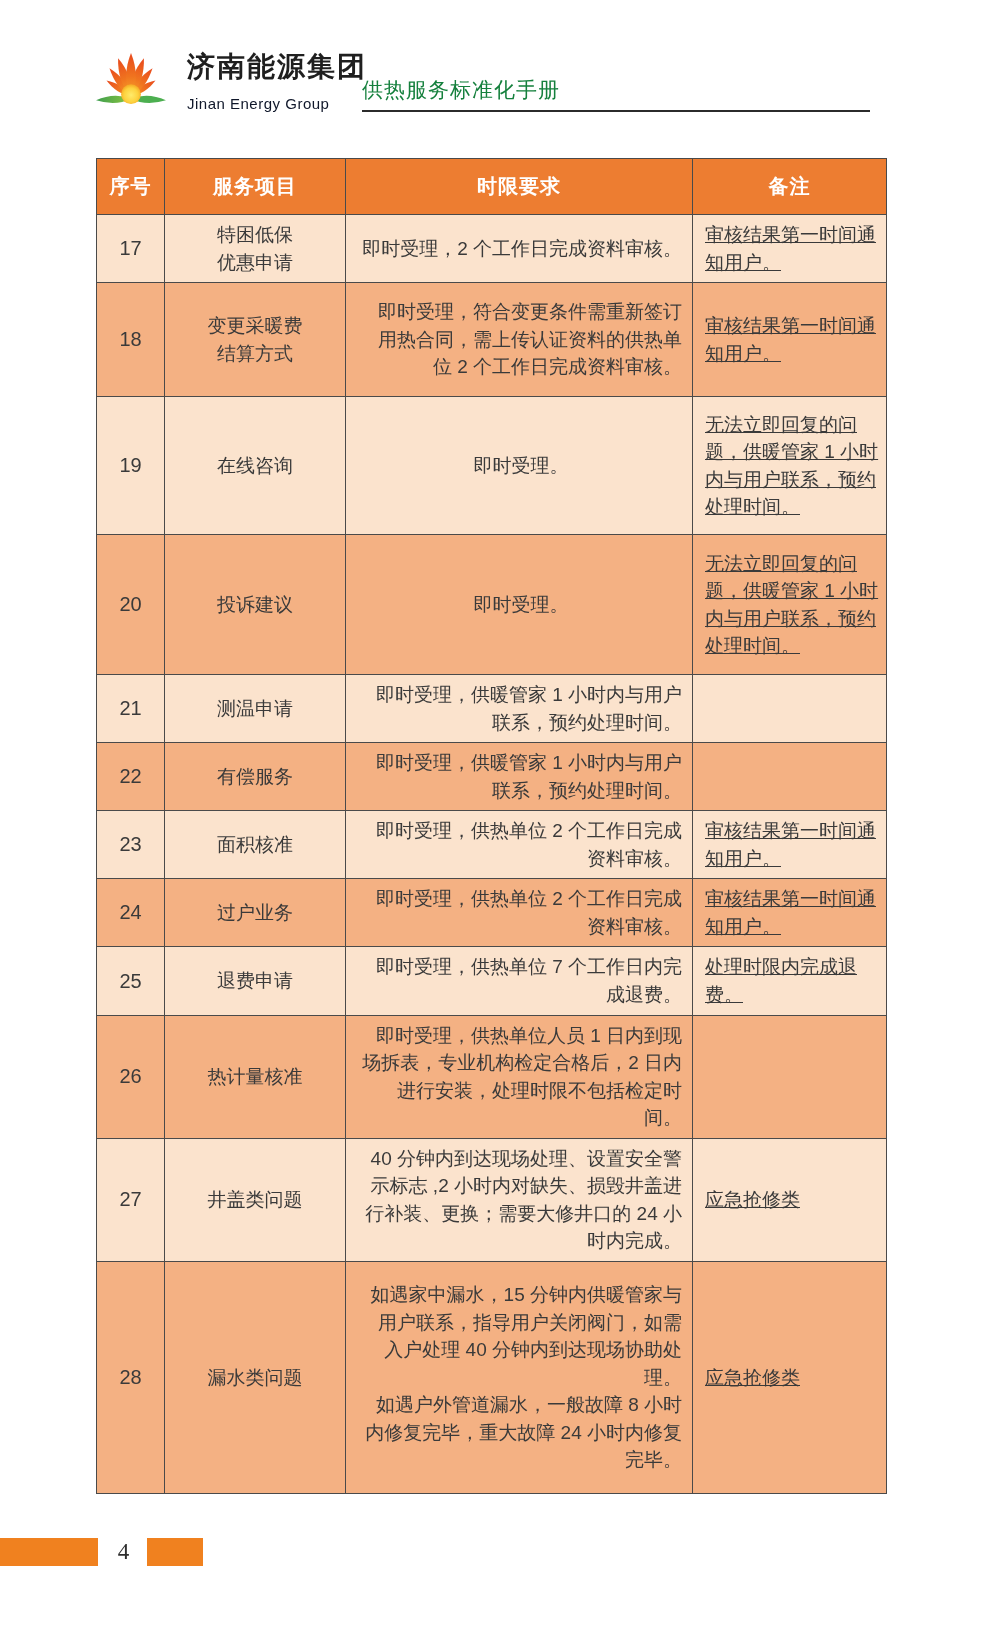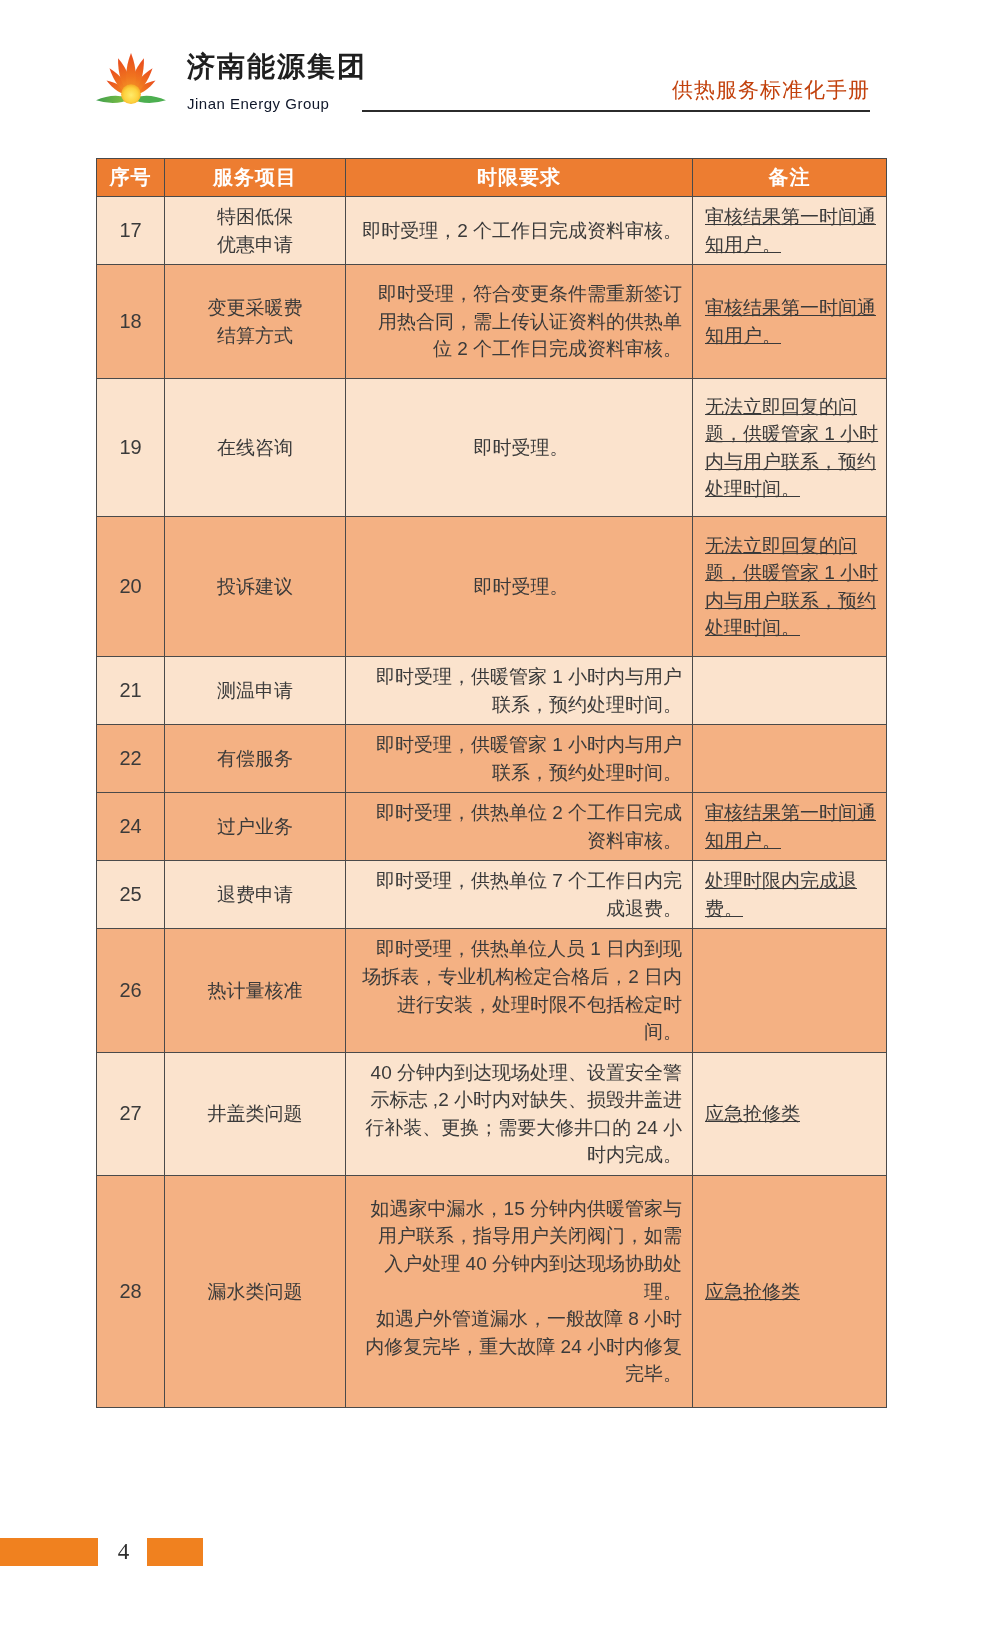"供热服务标准化手册" .doc-title { color: #c2410c -> #15803d; text-align: right -> left }
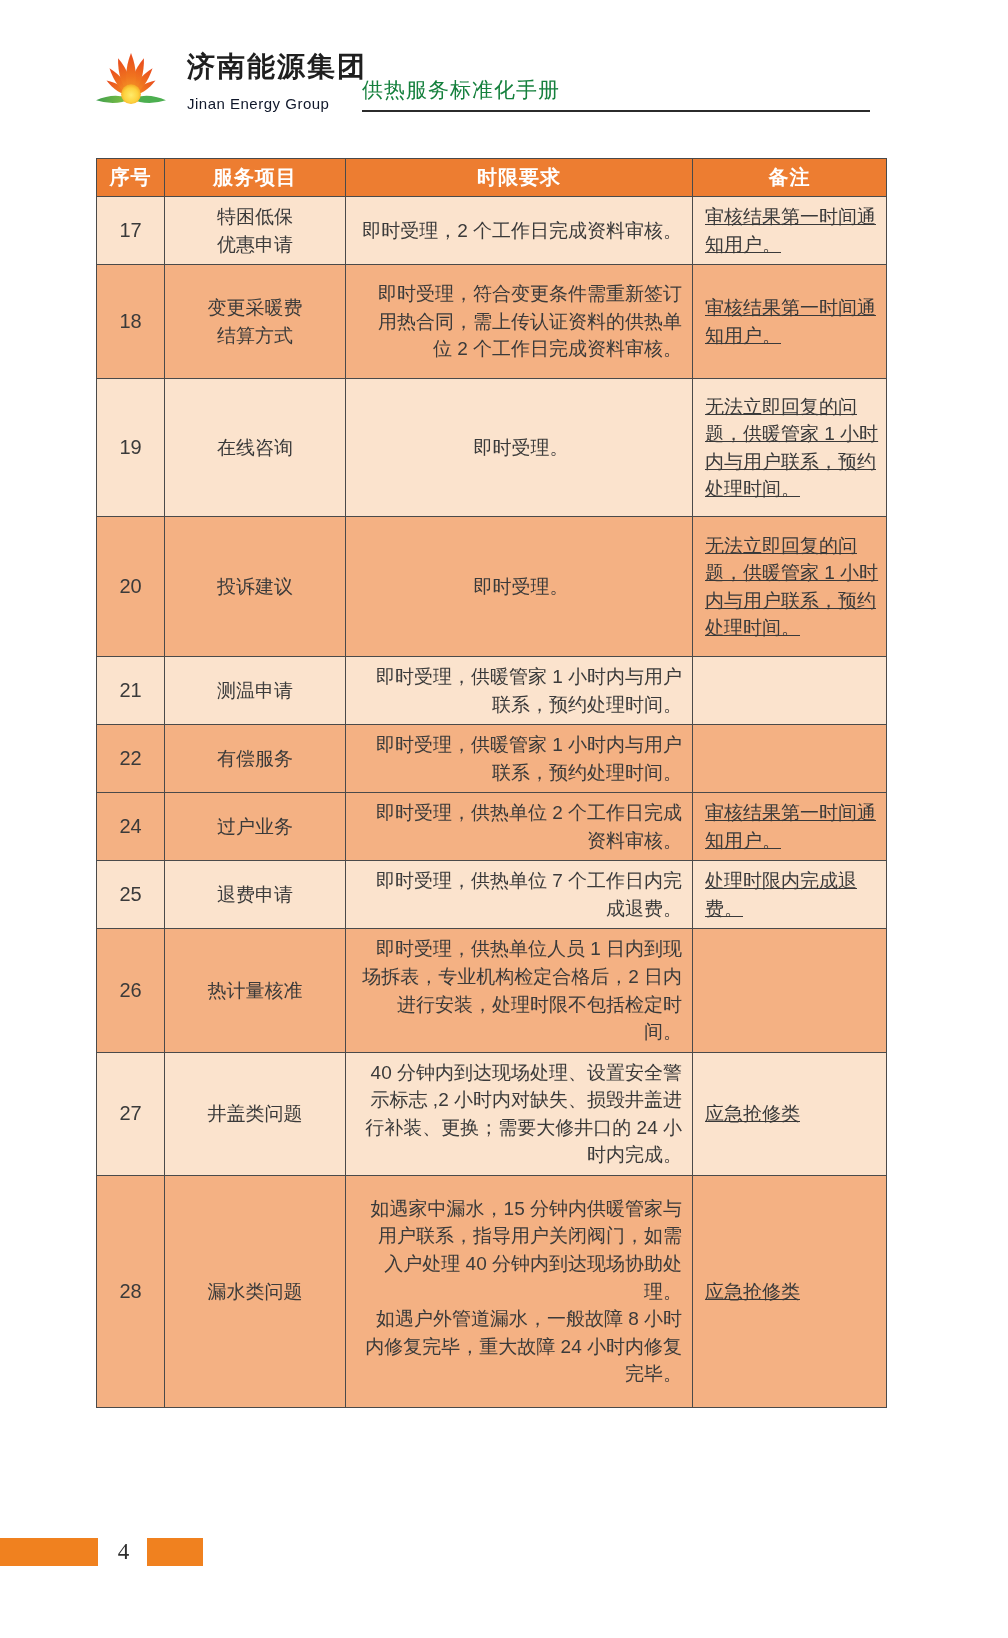"序号" .service-table thead tr { height: 38px -> 56px }
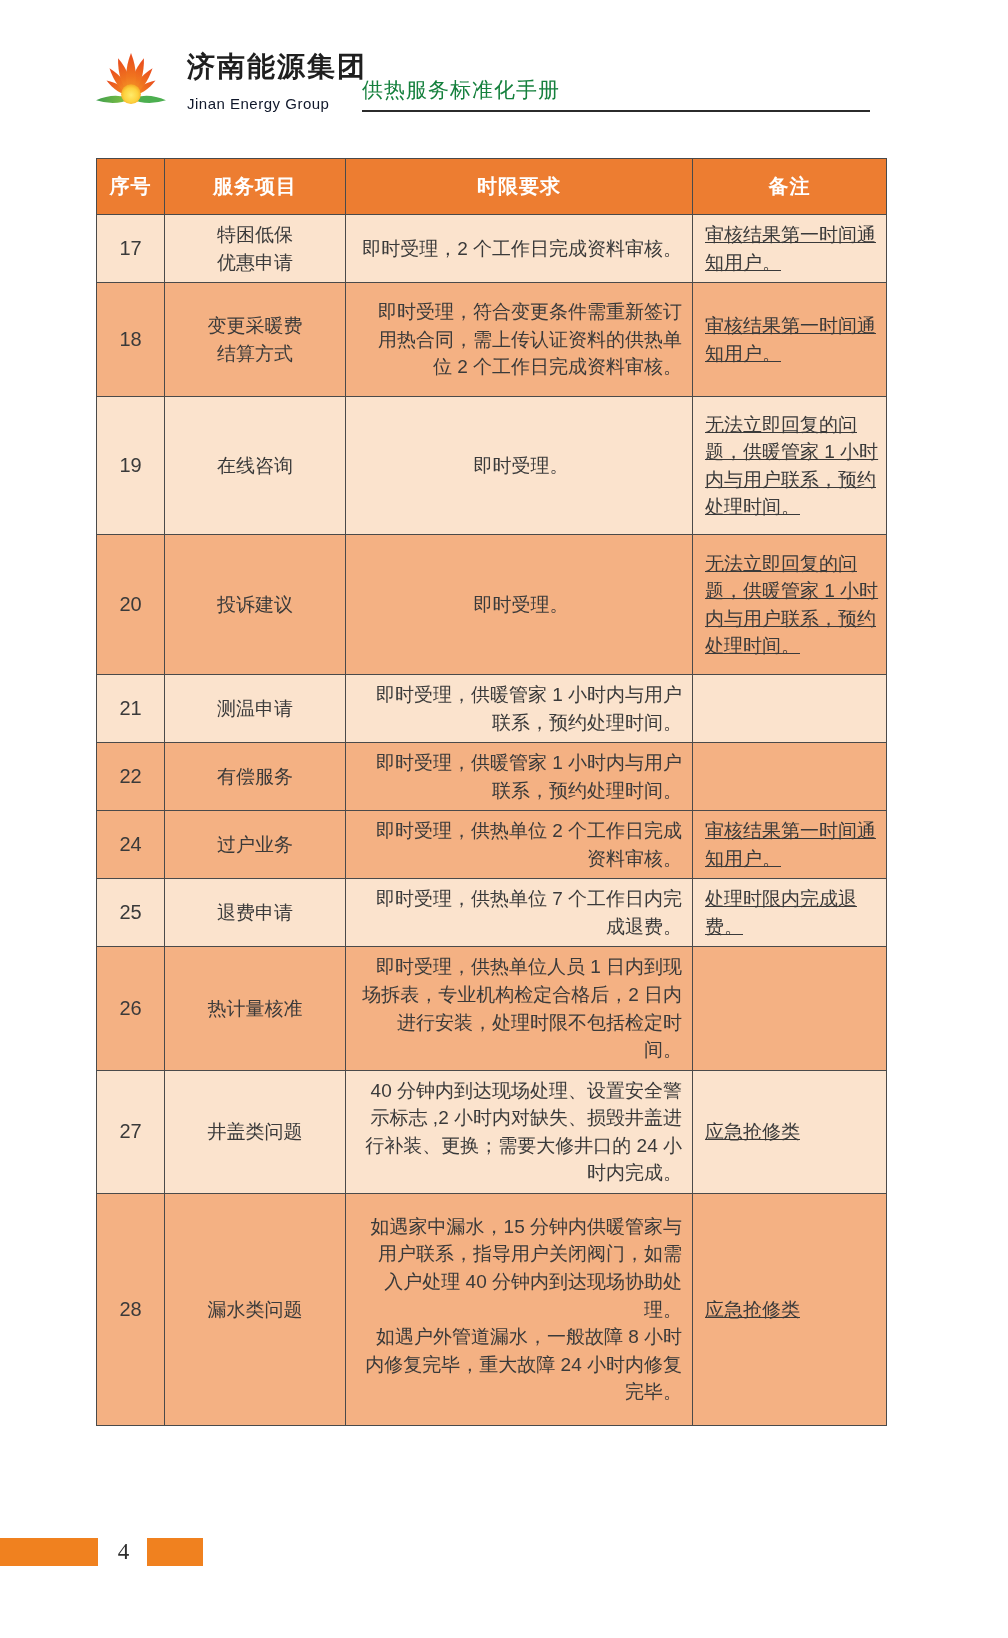"23" tr.light { html: none -> <tr> <td>23</td> <td>面积核准</td> <td>即时受理，供热单位 2 个工作日完成资料审核。</td> <td>审核结果第一时间通知用户。</td> </tr> }
